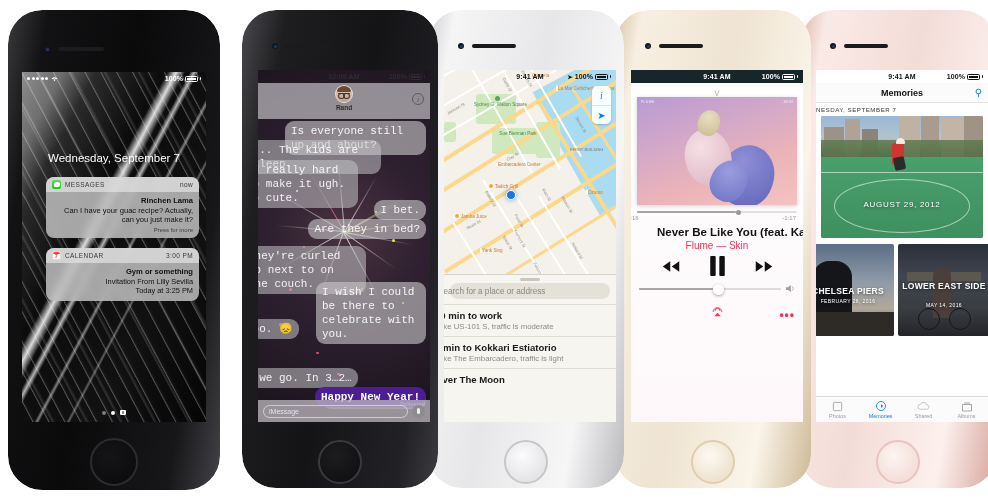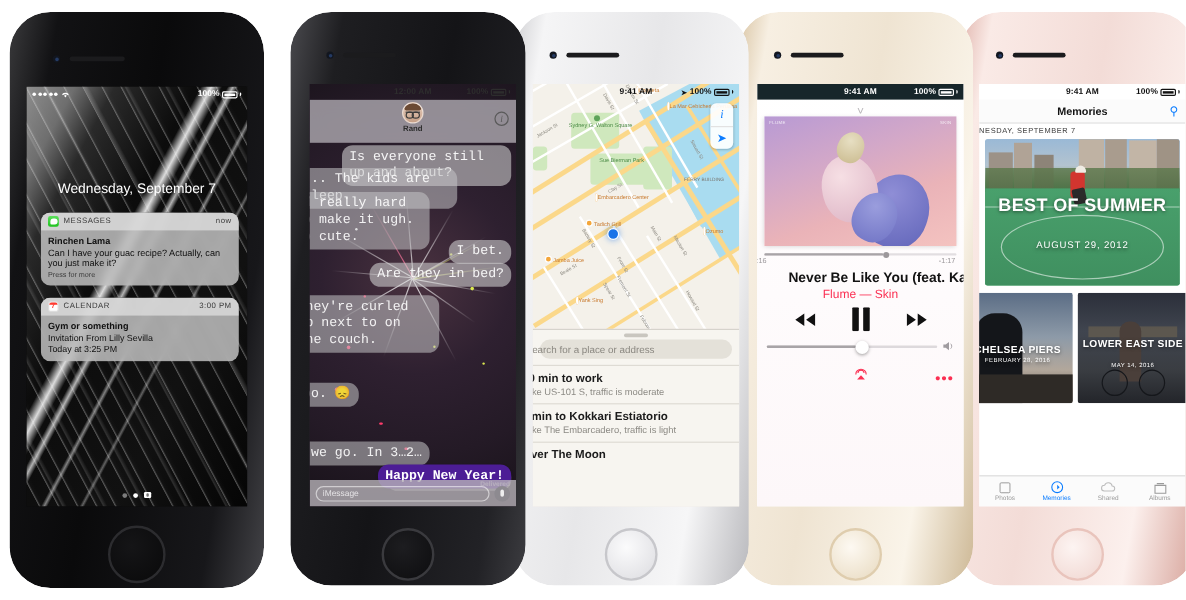"BEST OF SUMMER" div.cap { html: <div>BEST OF SUMMER</div> -> none }
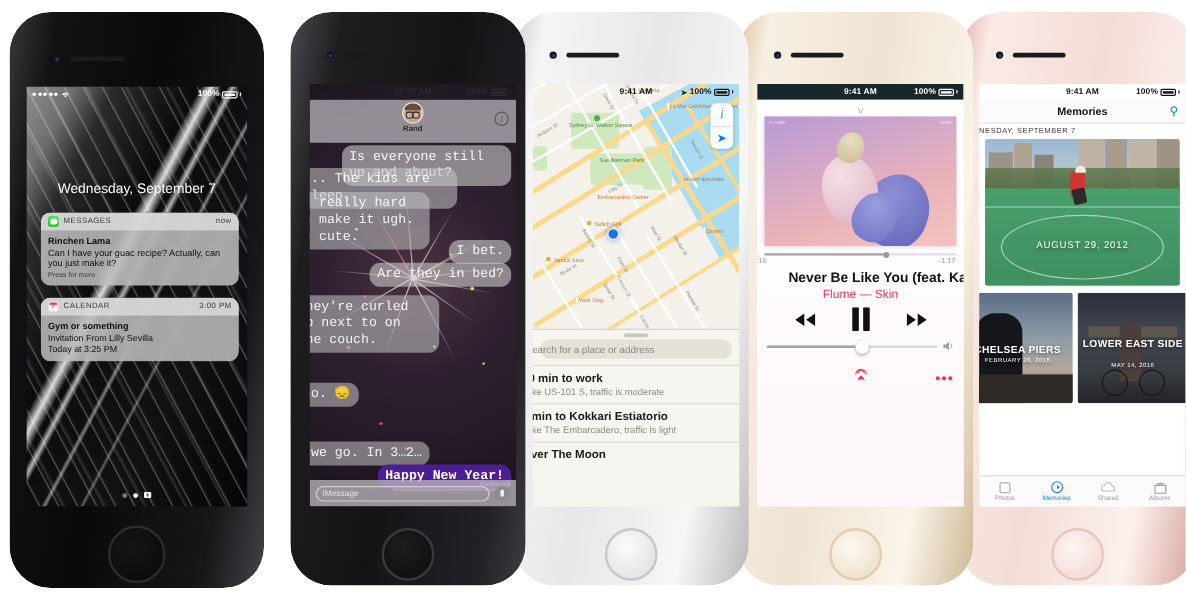"Rinchen Lama" .notif { left: 12px -> 24px; text-align: none -> right }
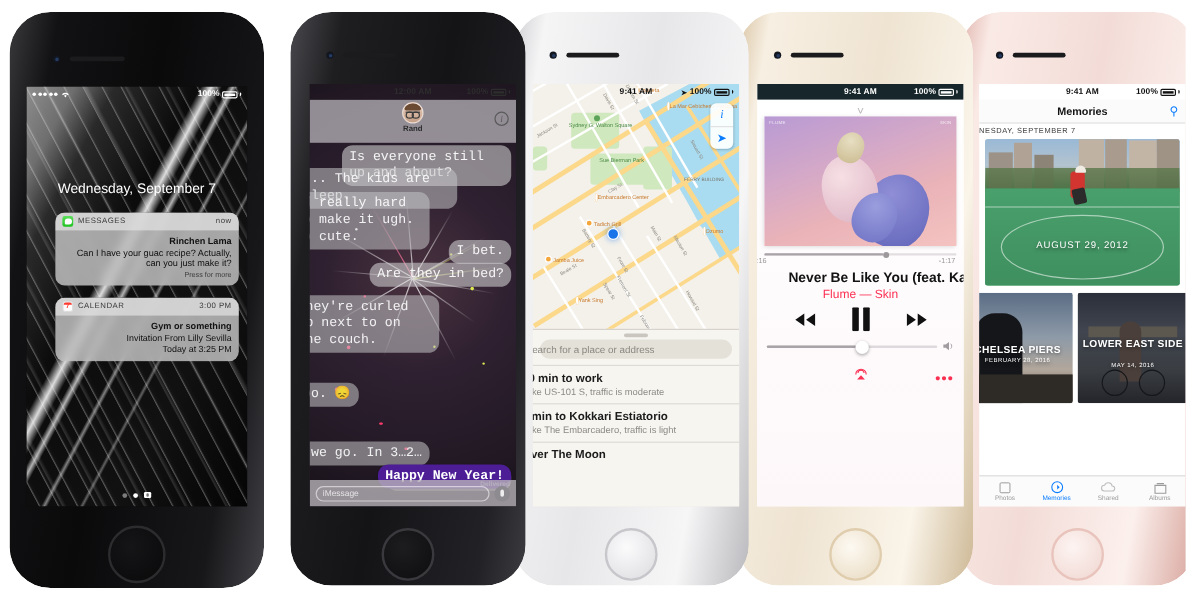"I wish I could be" div.bub { html: none -> <div>I wish I could be there to celebrate with you.</div> }
